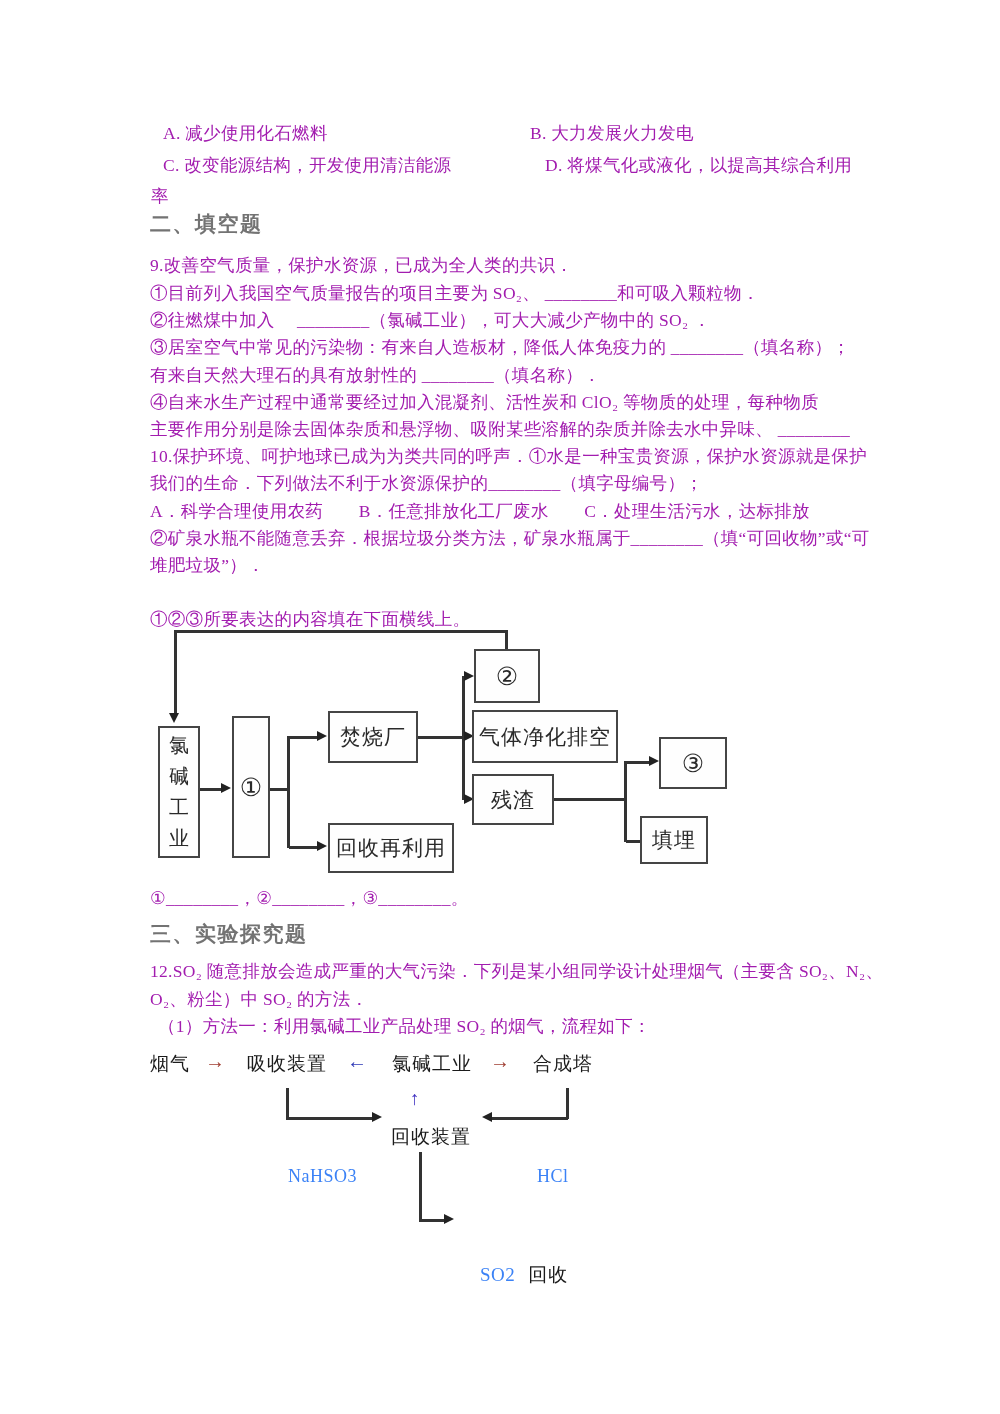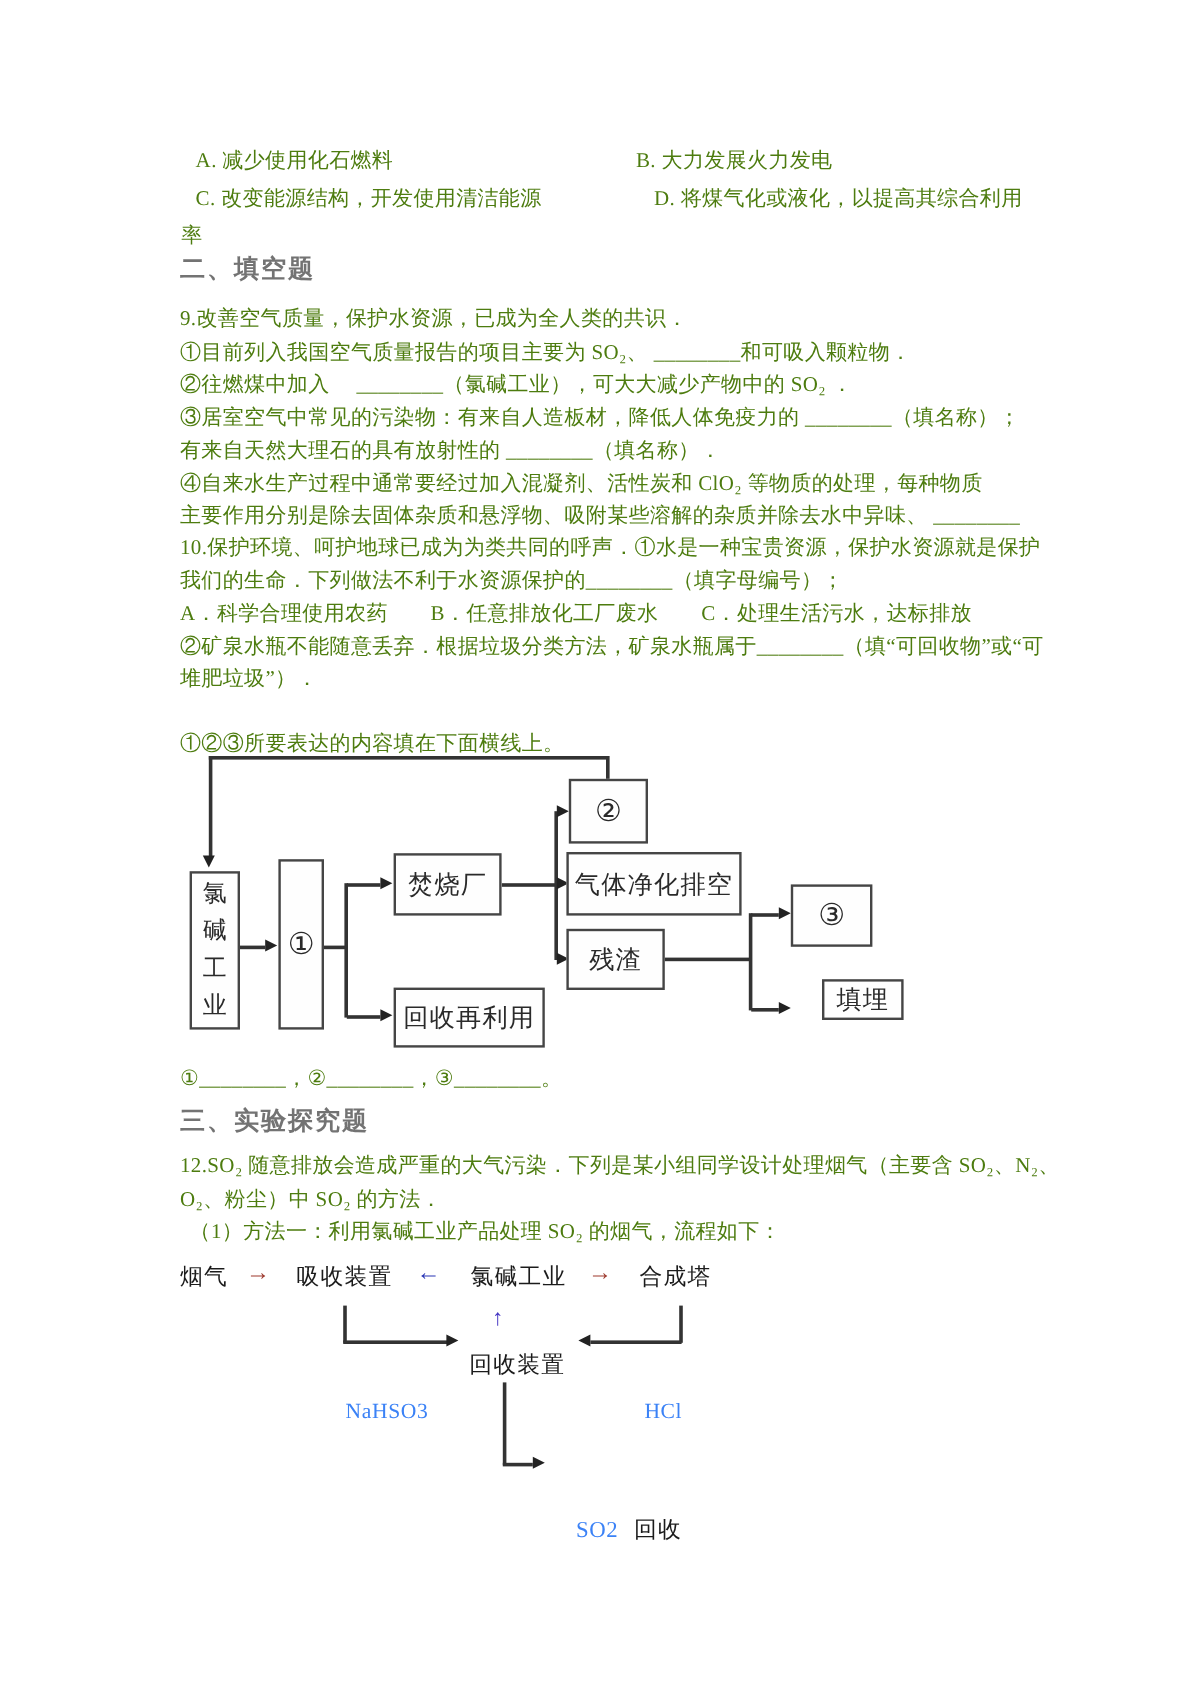"A. 减少使用化石燃料" .line { color: #4d7c0f -> #a21caf }
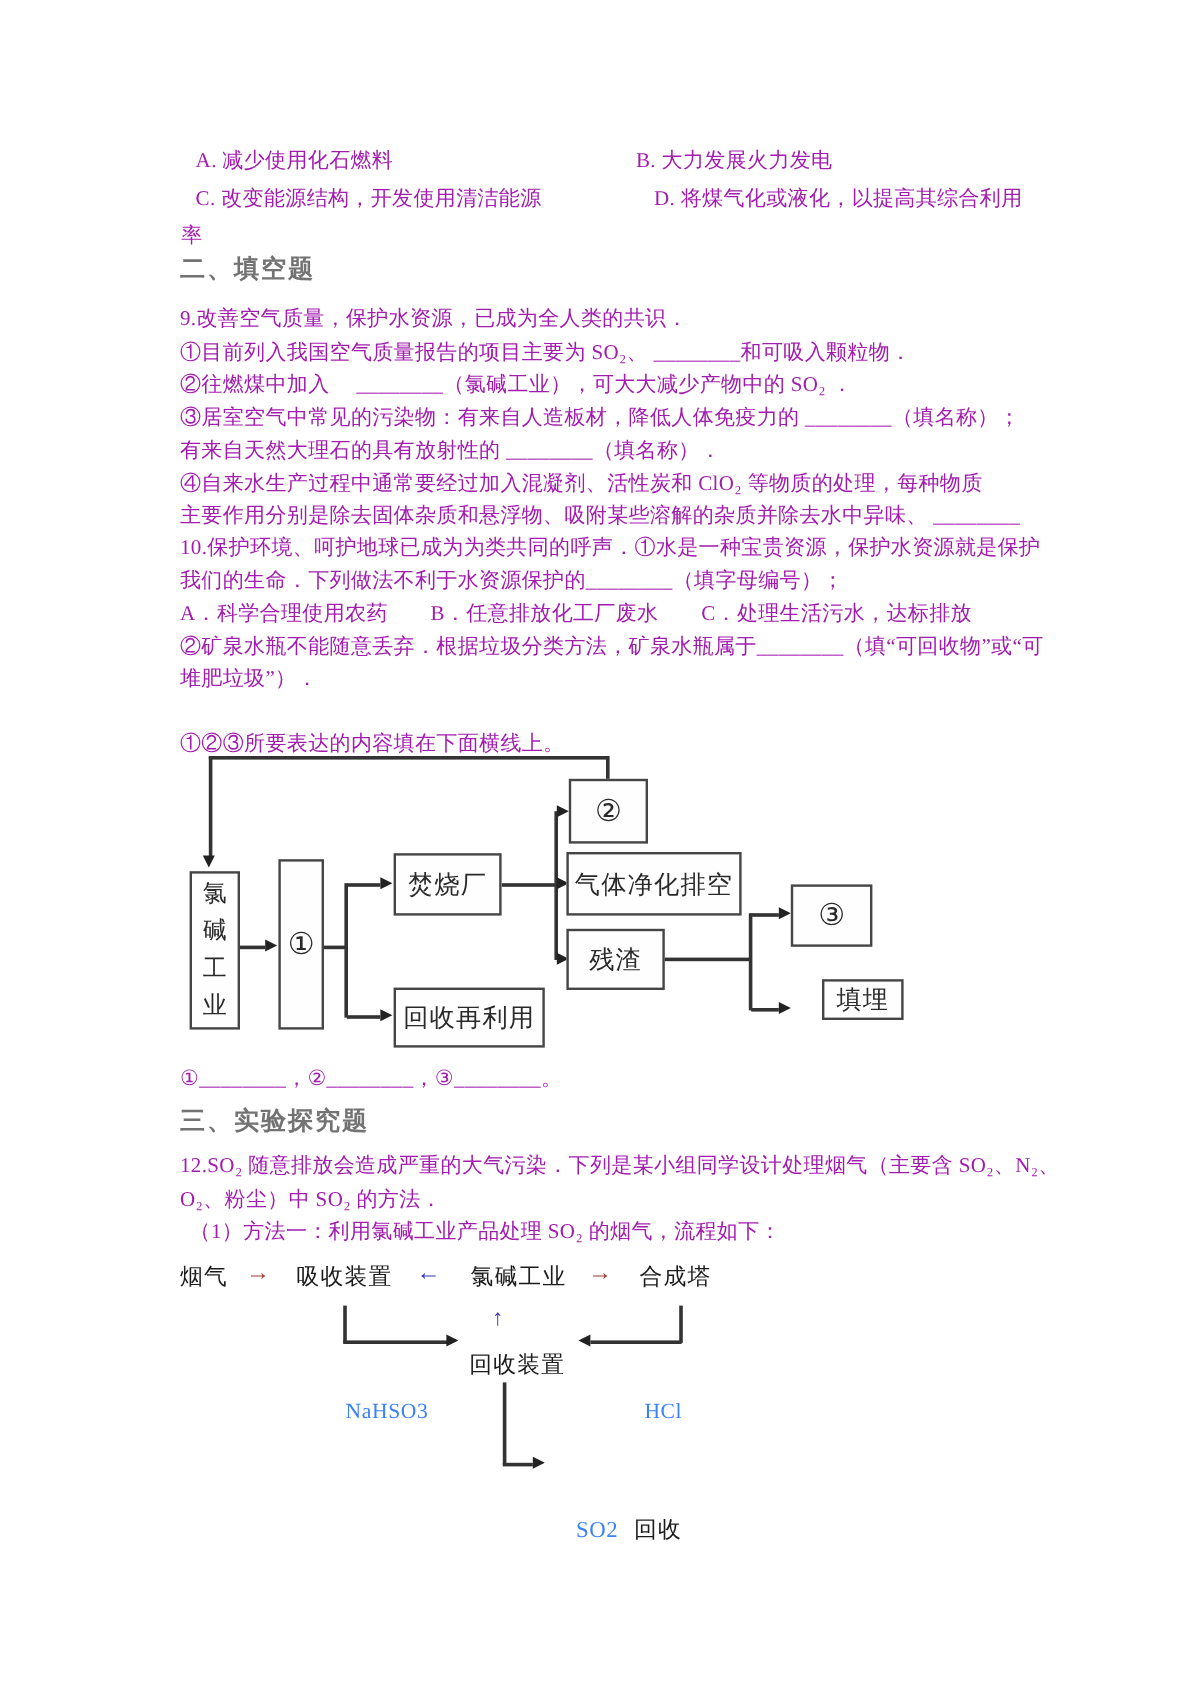"填埋" div.dbox { height: 34px -> 48px; left: 685px -> 640px }
